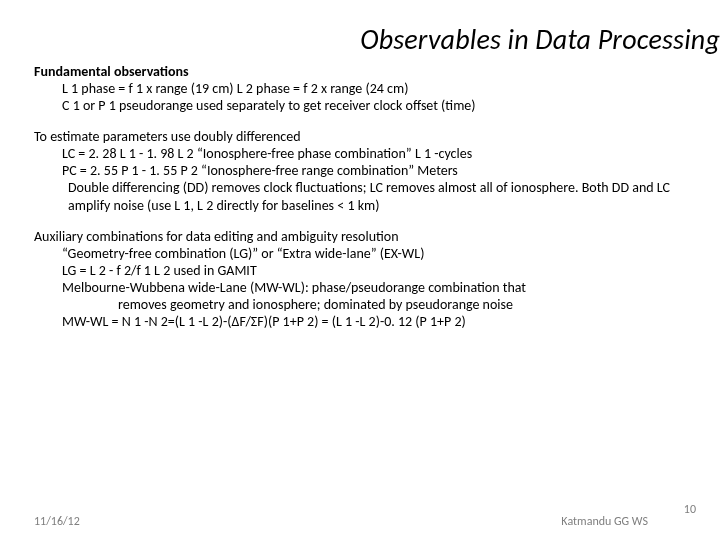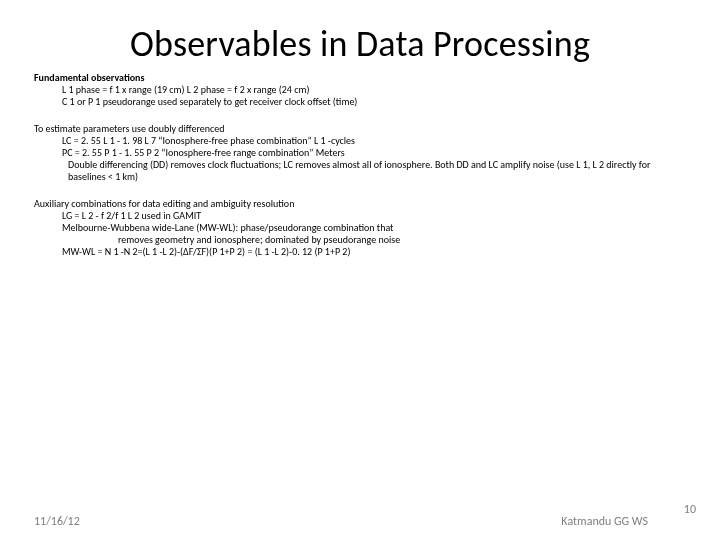"Observables in Data Processing" .title { font-size: 36px -> 28px; font-style: none -> italic; text-align: center -> right }
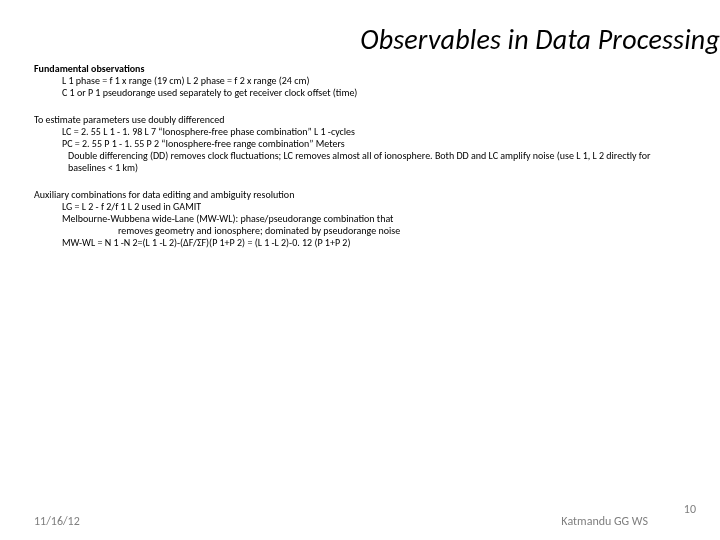"Fundamental observations" .body { font-size: 10px -> 14px }
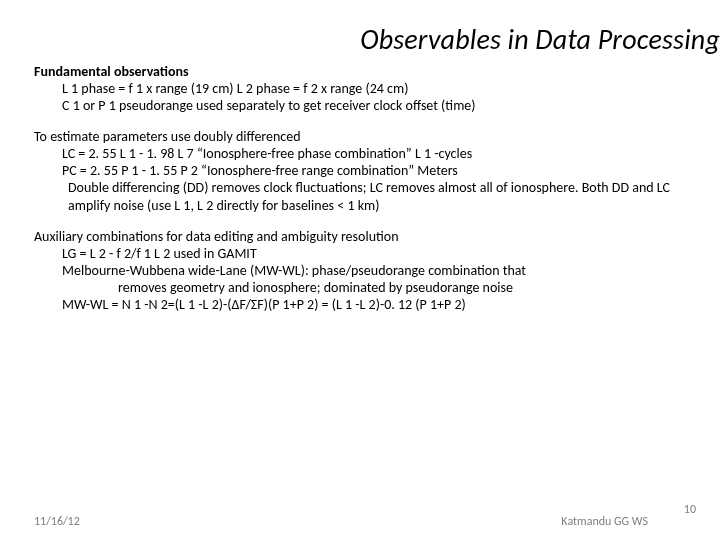"LC = 2. 55 L" div.para { text: 55 L 1 - 1. 98 L 7 -> 28 L 1 - 1. 98 L 2 }
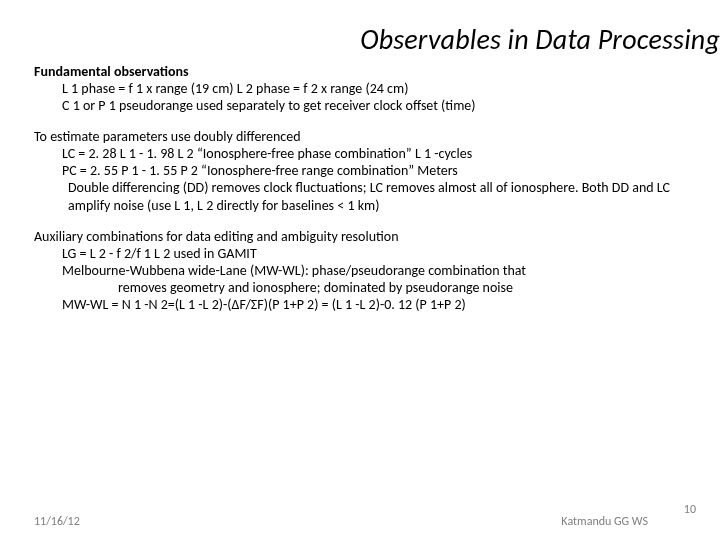"“Geometry-free combination (LG)” or" div.para { html: none -> <div>“Geometry-free combination (LG)” or “Extra wide-lane” (EX-WL)</div> }
